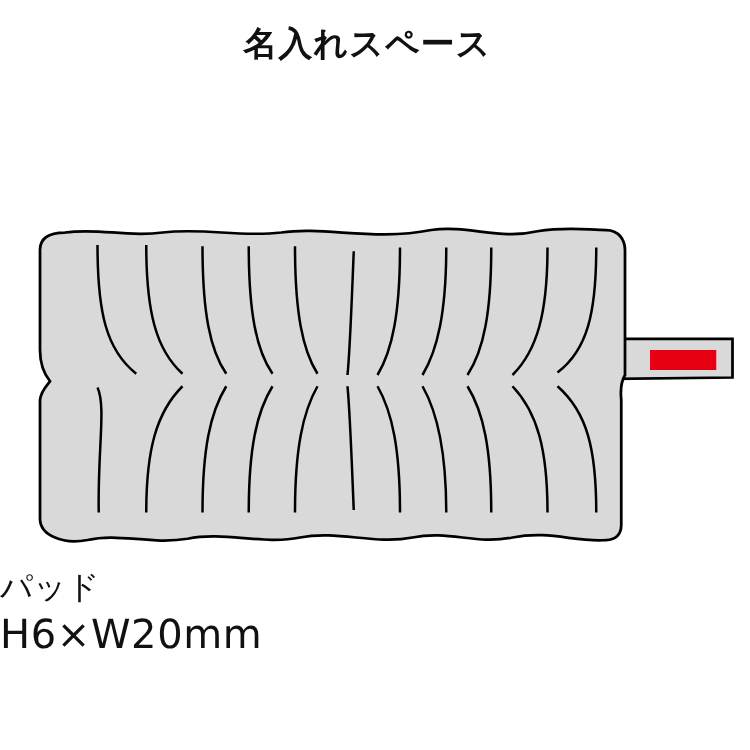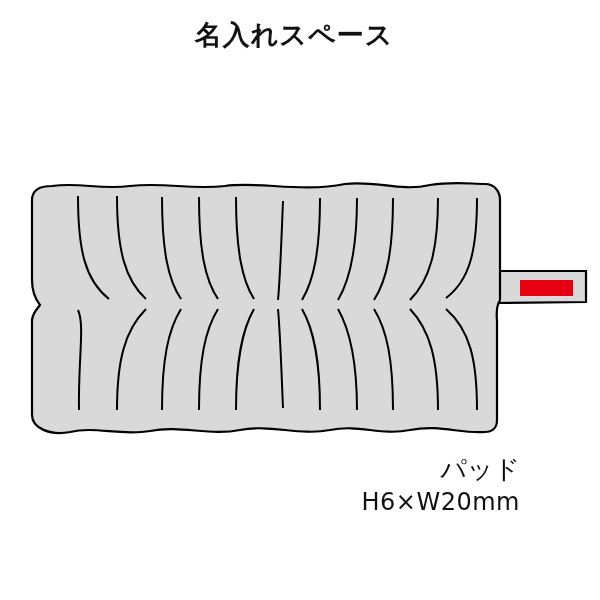"パッド" .caption { text-align: right -> left }
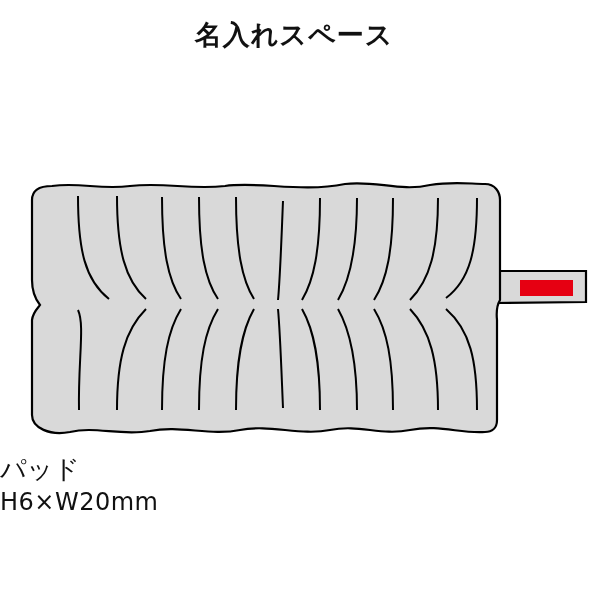"H6×W20mm" .cap2 { font-size: 24px -> 32px }
